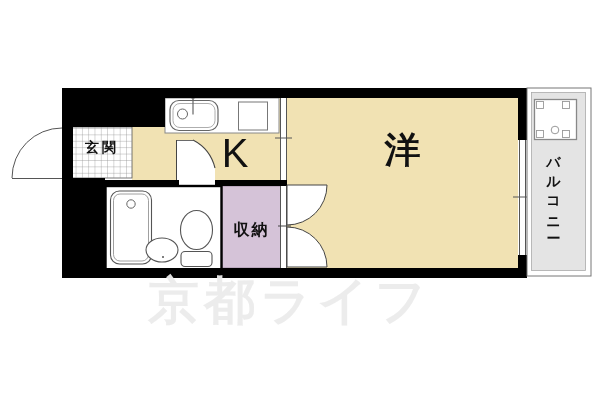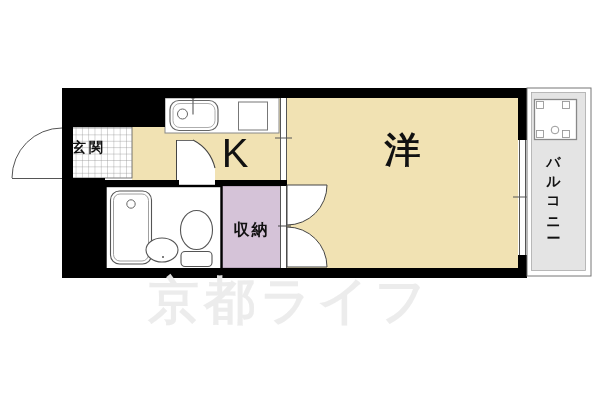"玄関" .lbl-genkan { text-align: none -> center }
